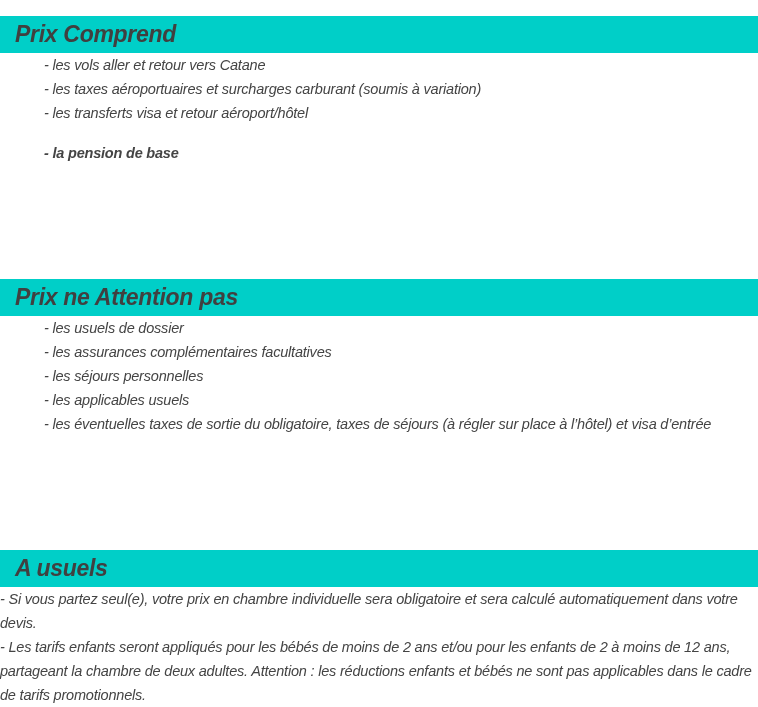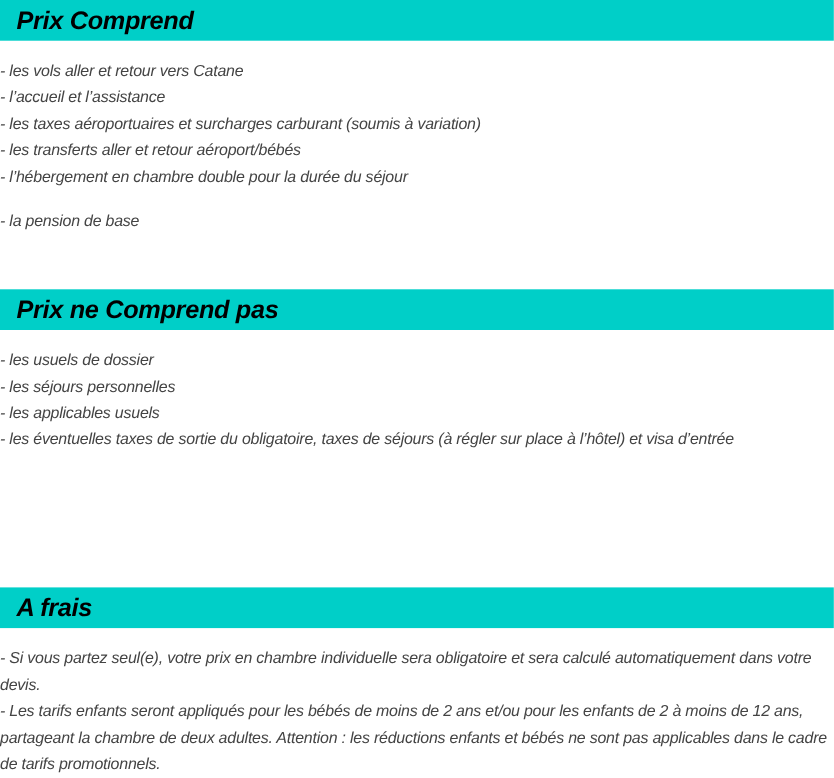"Prix Comprend" .section-header { color: #000000 -> #404040; margin-top: none -> 16px }
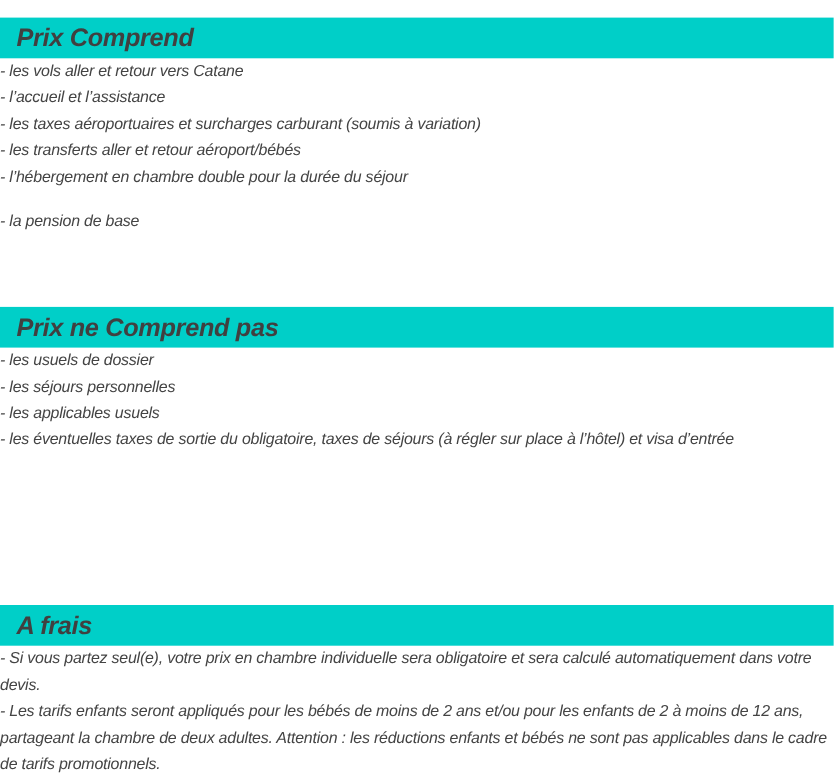"- les vols aller et" .line { margin-left: none -> 44px }
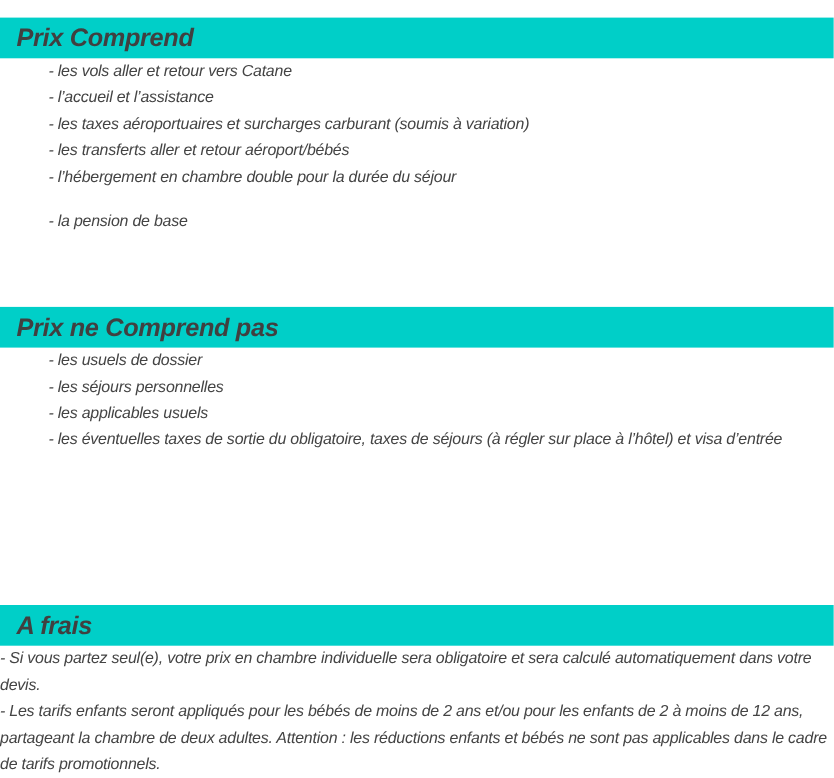"- l’accueil et l’assistance" span.line { html: <span>- l’accueil et l’assistance</span> -> none }
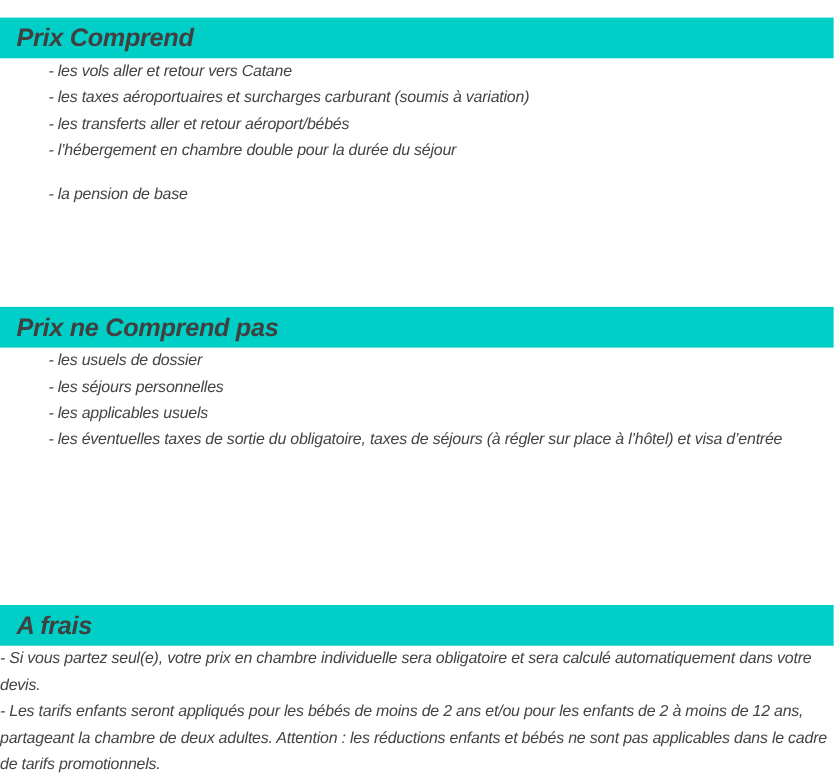"- les transferts aller et" span.line { text: aller et retour aéroport/bébés -> visa et retour aéroport/hôtel }
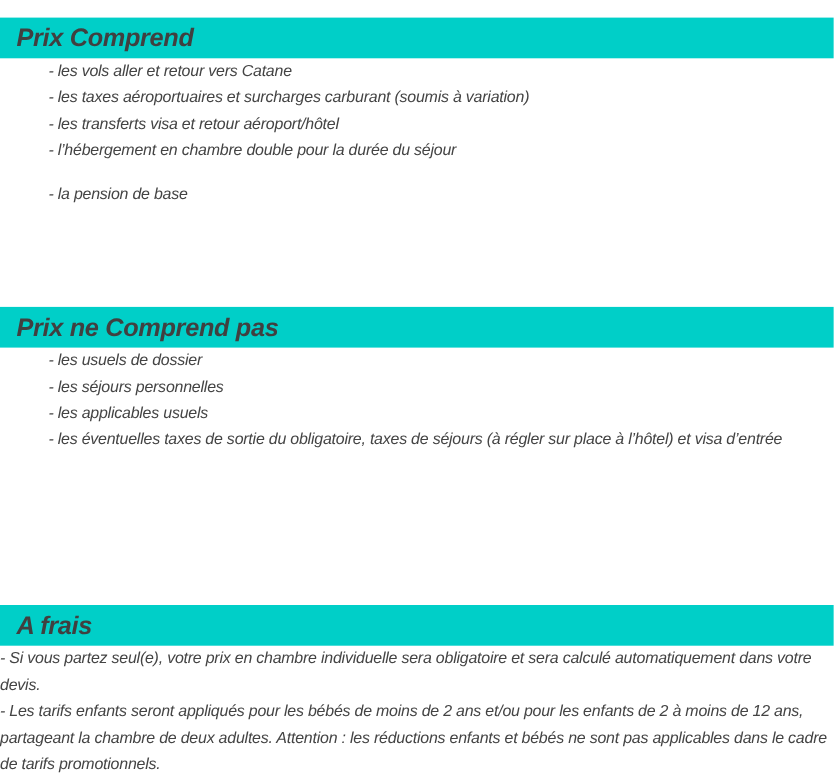"- l’hébergement en chambre double" span.line { html: <span>- l’hébergement en chambre double pour la durée du séjour</span> -> none }
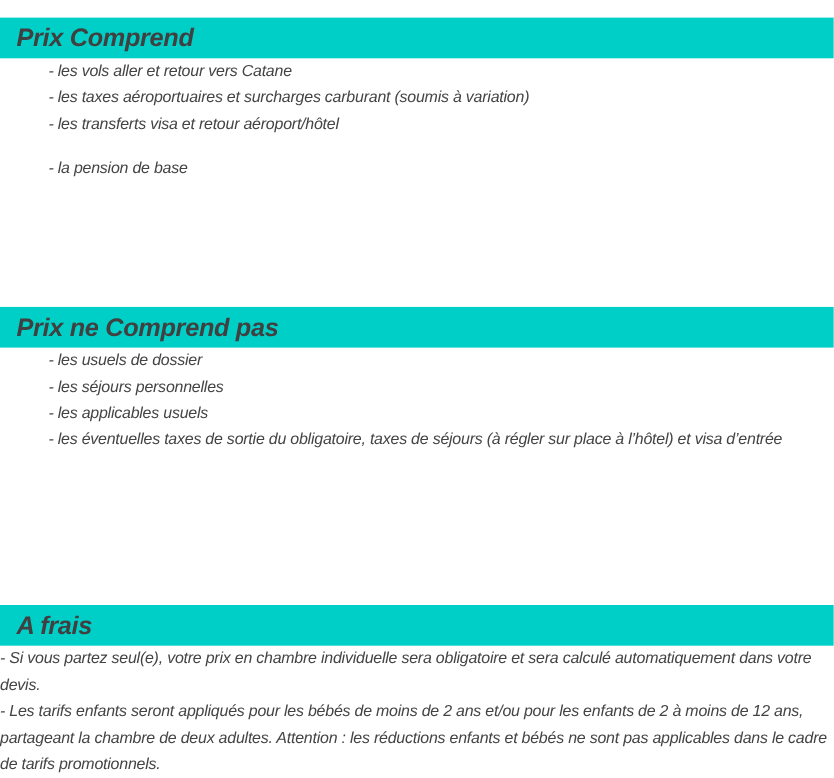"- la pension de base" .line.gap { font-weight: none -> bold }
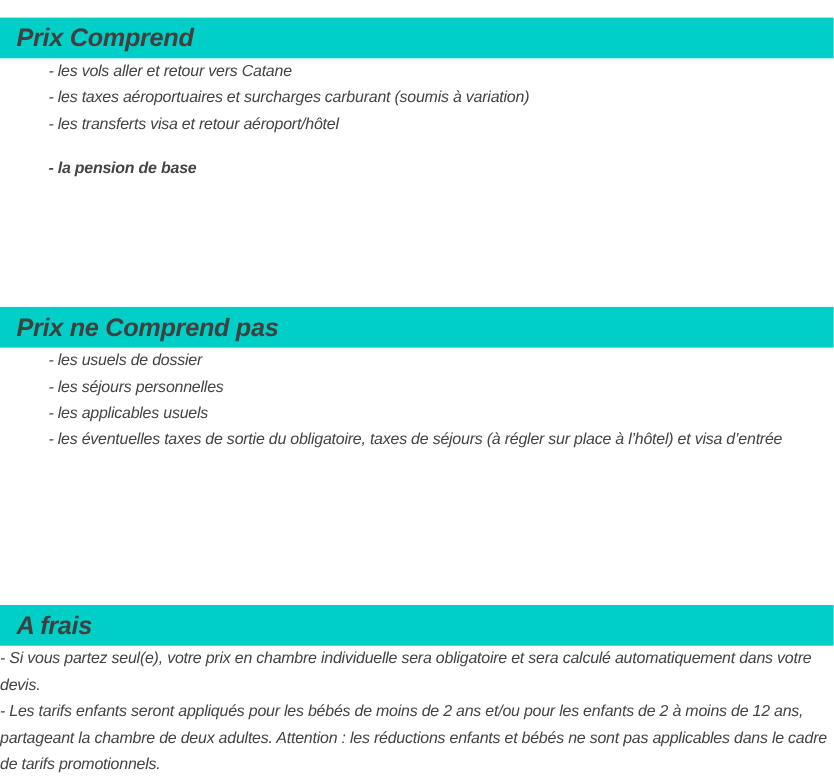"Prix ne Comprend pas" span { text: Comprend -> Attention }
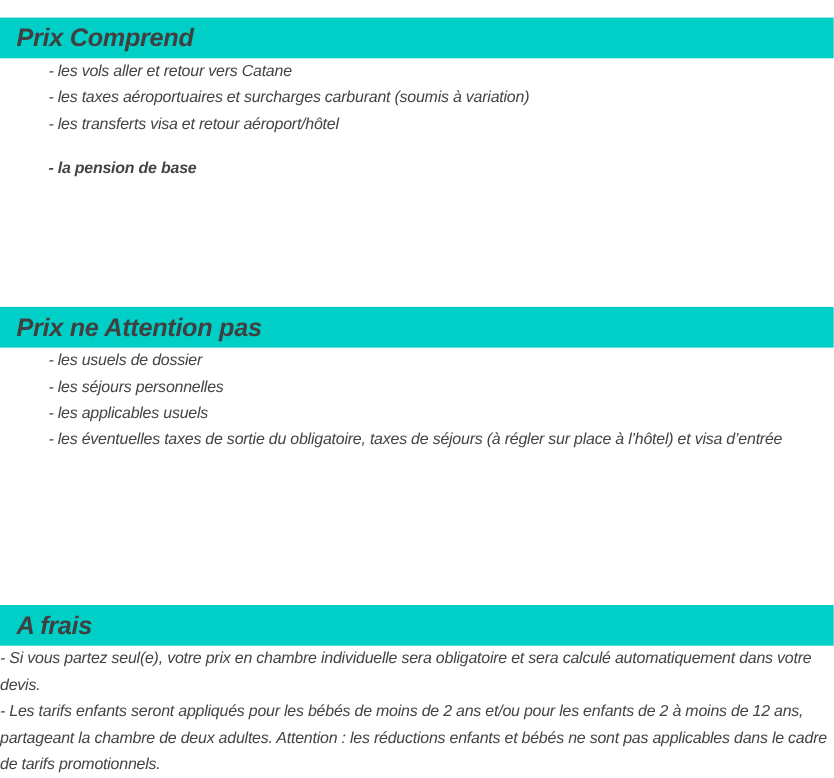"- les assurances complémentaires" span.line { html: none -> <span>- les assurances complémentaires facultatives</span> }
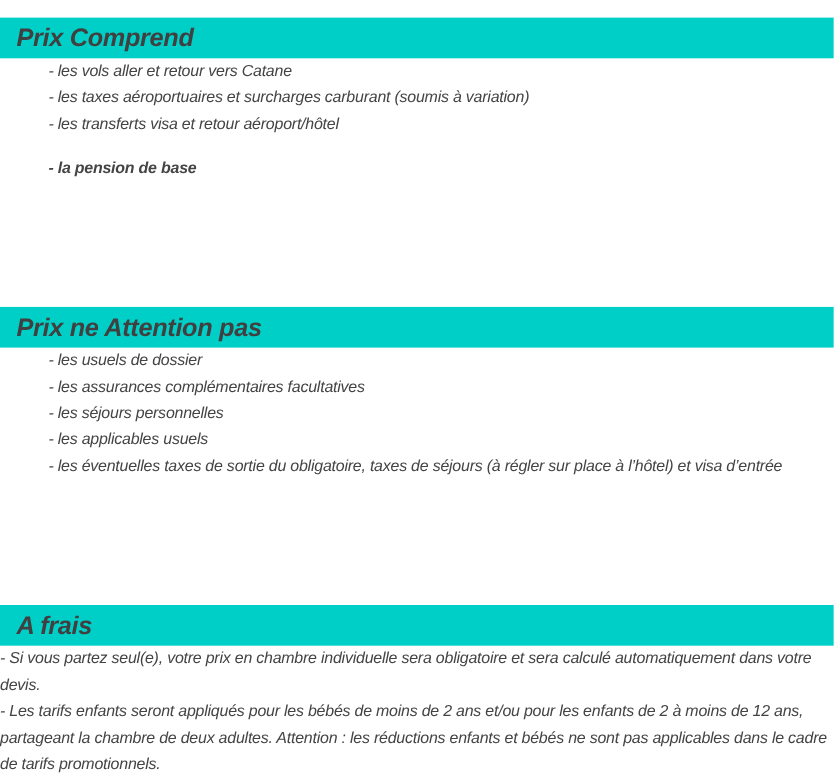"A frais" span { text: frais -> usuels }
